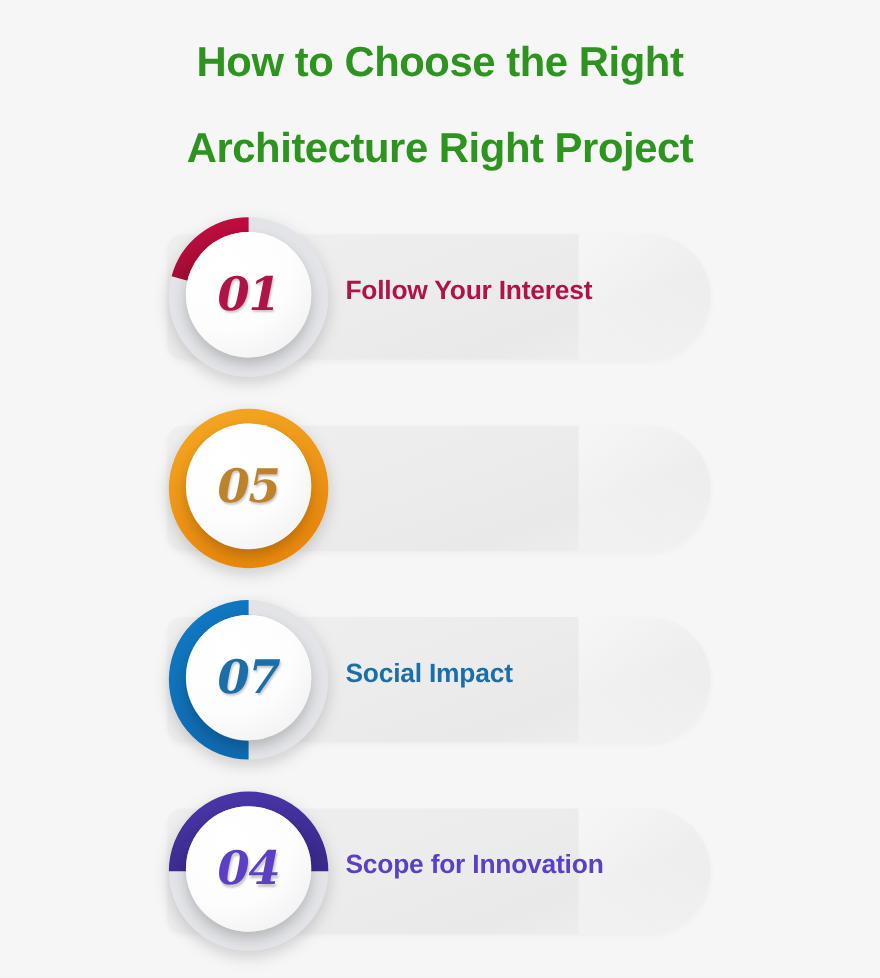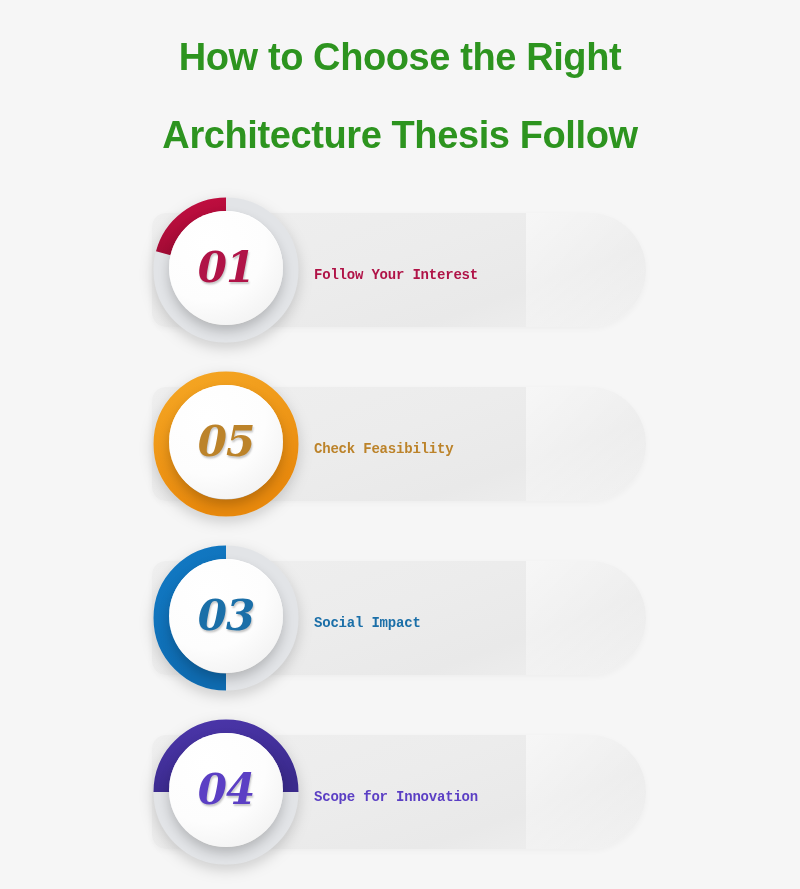"Architecture Thesis Follow" span.title-line { text: Thesis Follow -> Right Project }
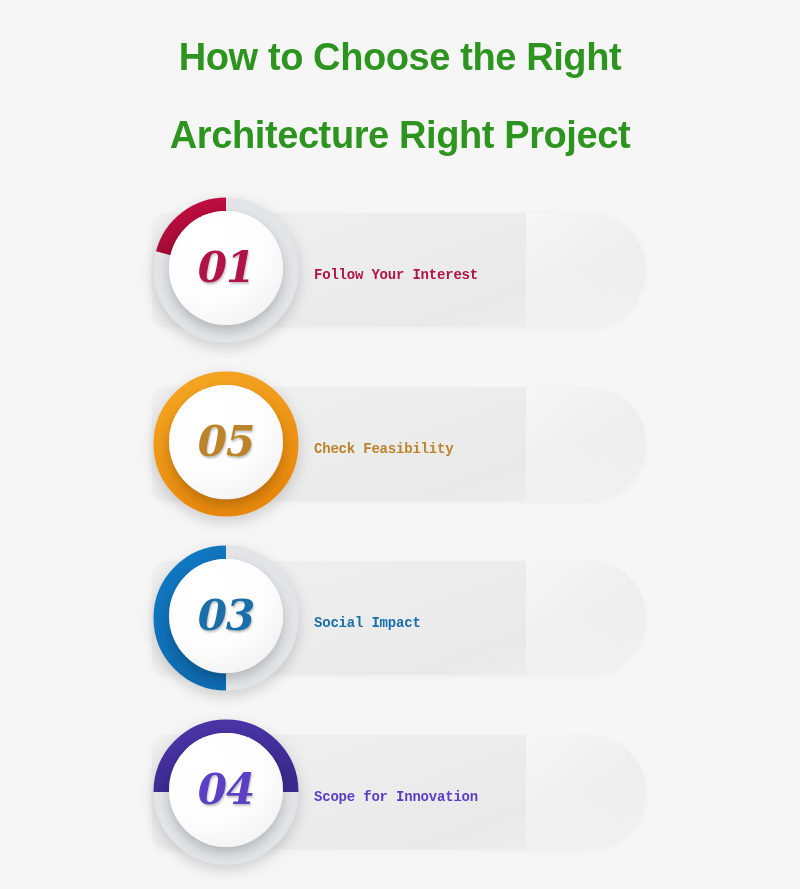"Follow Your Interest" .step-label { font-family: Liberation Mono, monospace -> none; font-size: 14px -> 24px; top: 71px -> 55px }
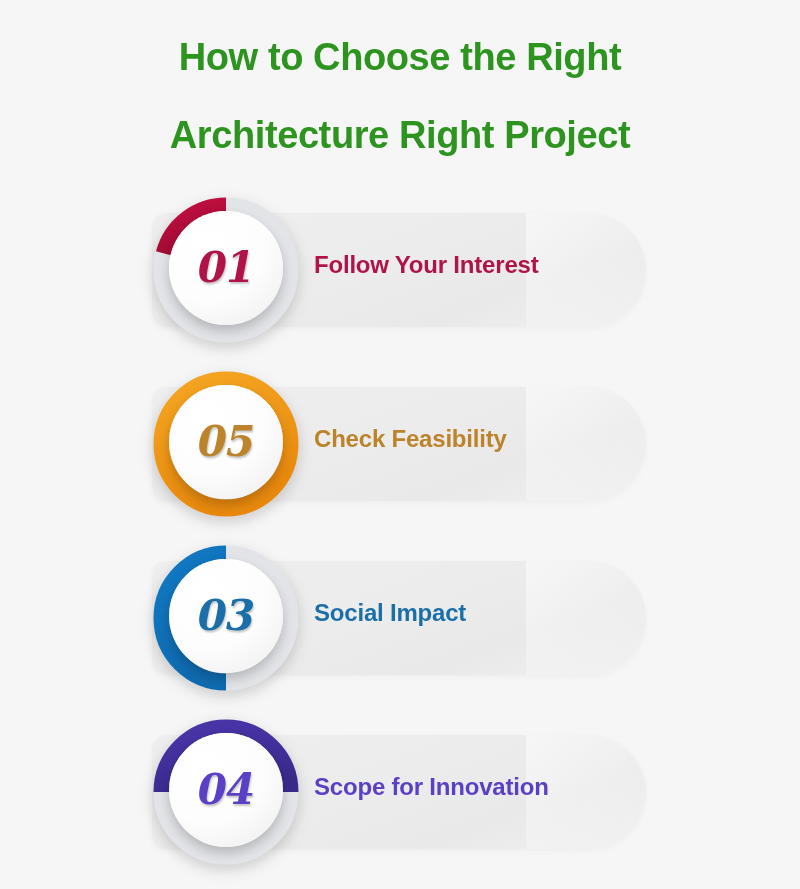"Check Feasibility" div.step-label { html: <div>Check Feasibility</div> -> none }
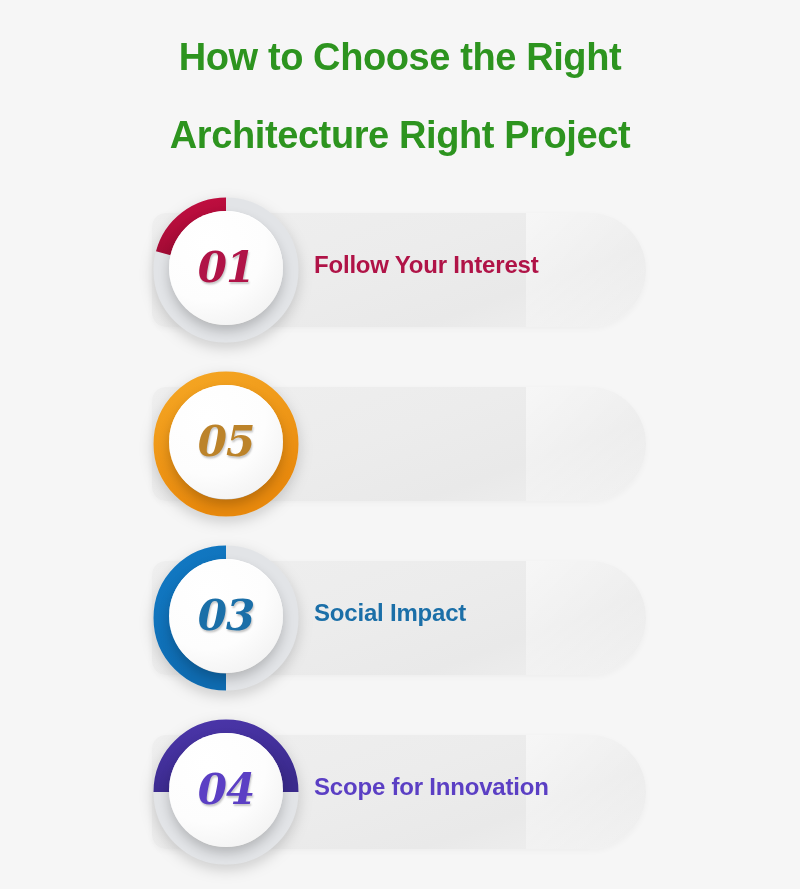"03" span.badge-num { text: 03 -> 07 }
